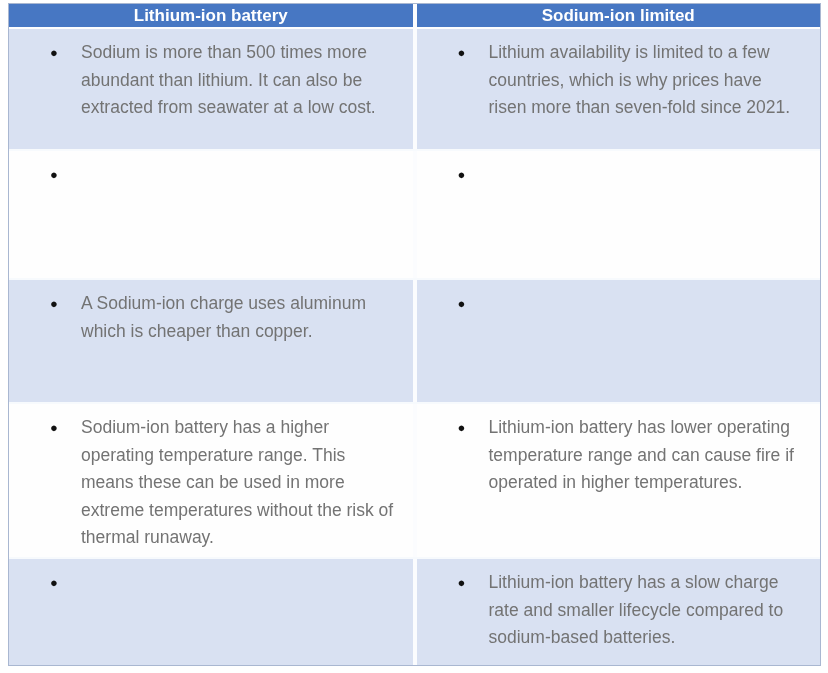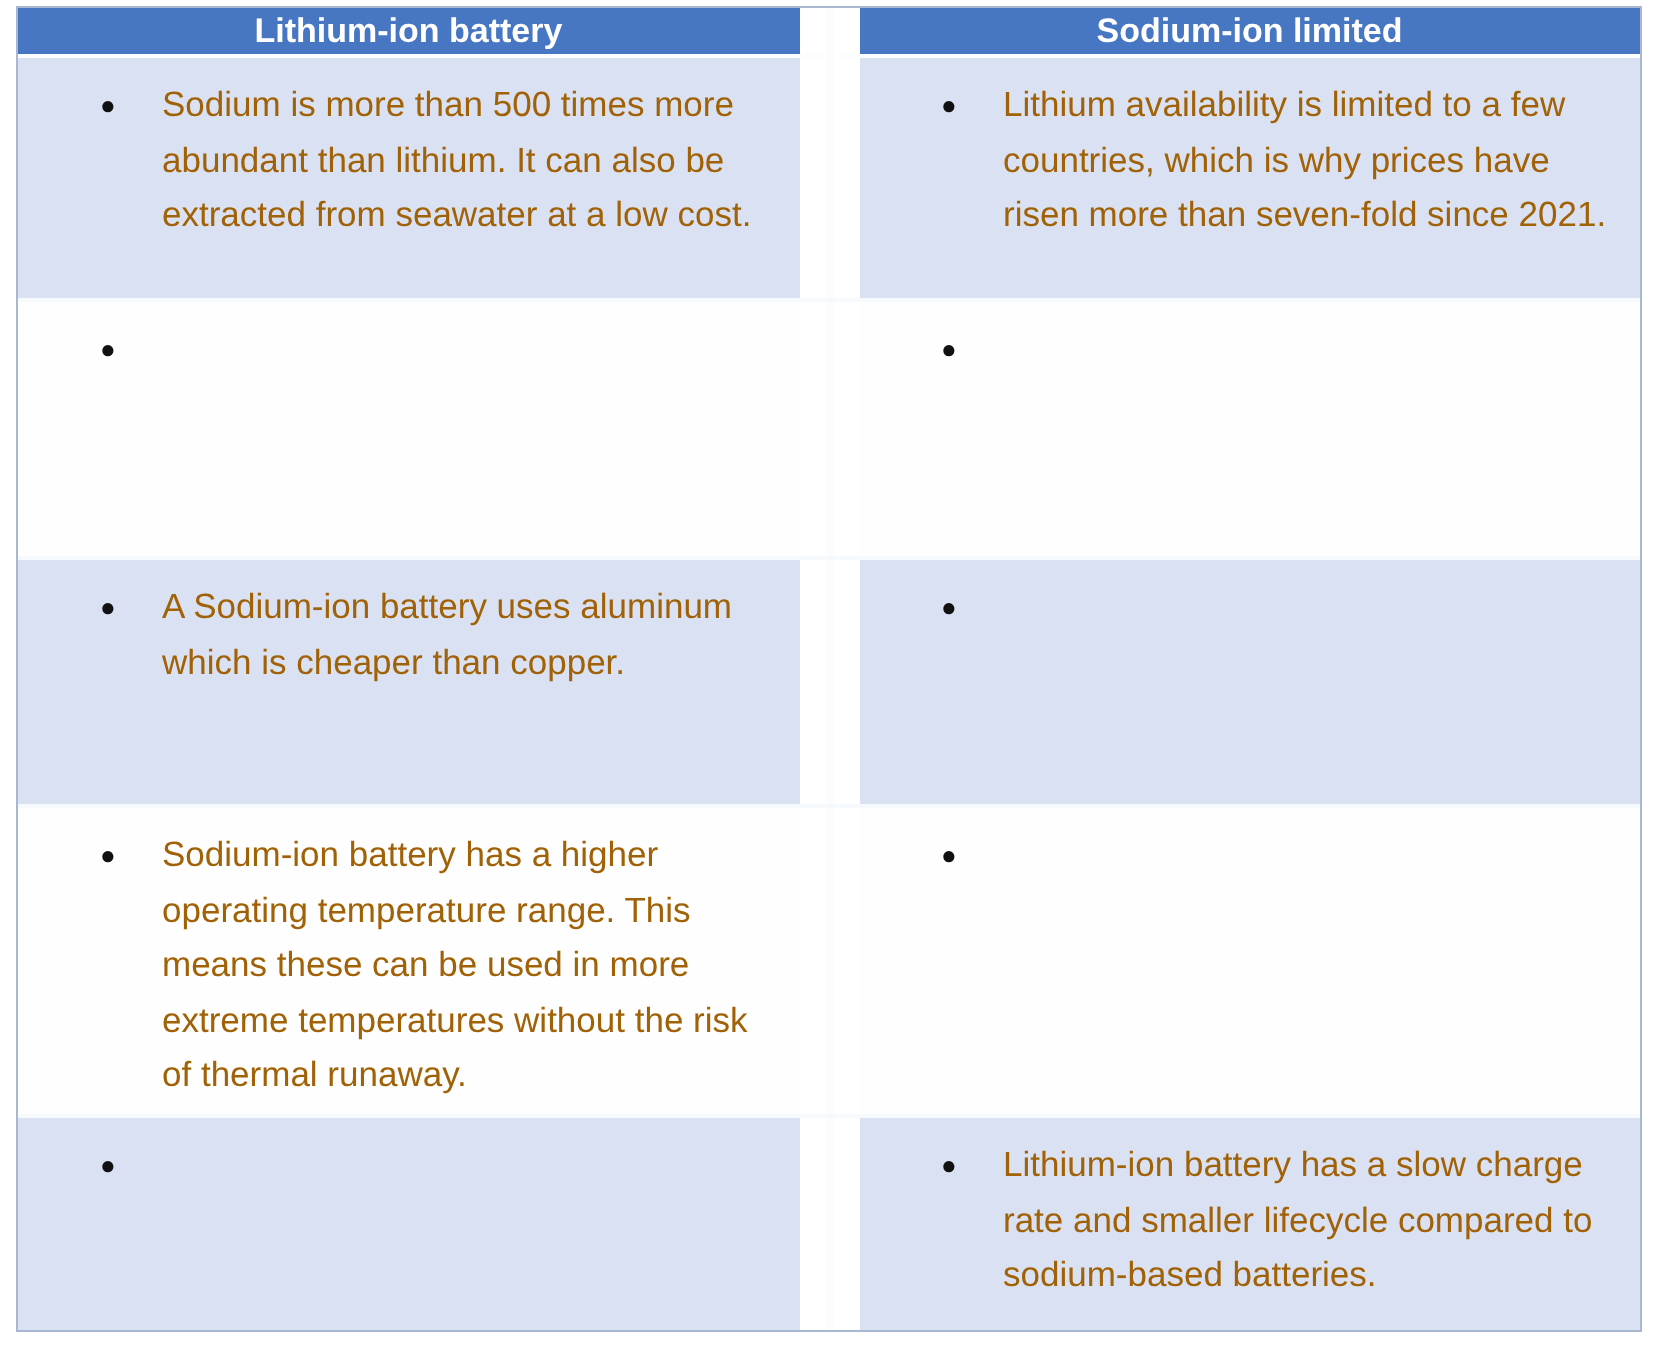"Lithium-ion battery" .t-row { gap: 13px -> none }
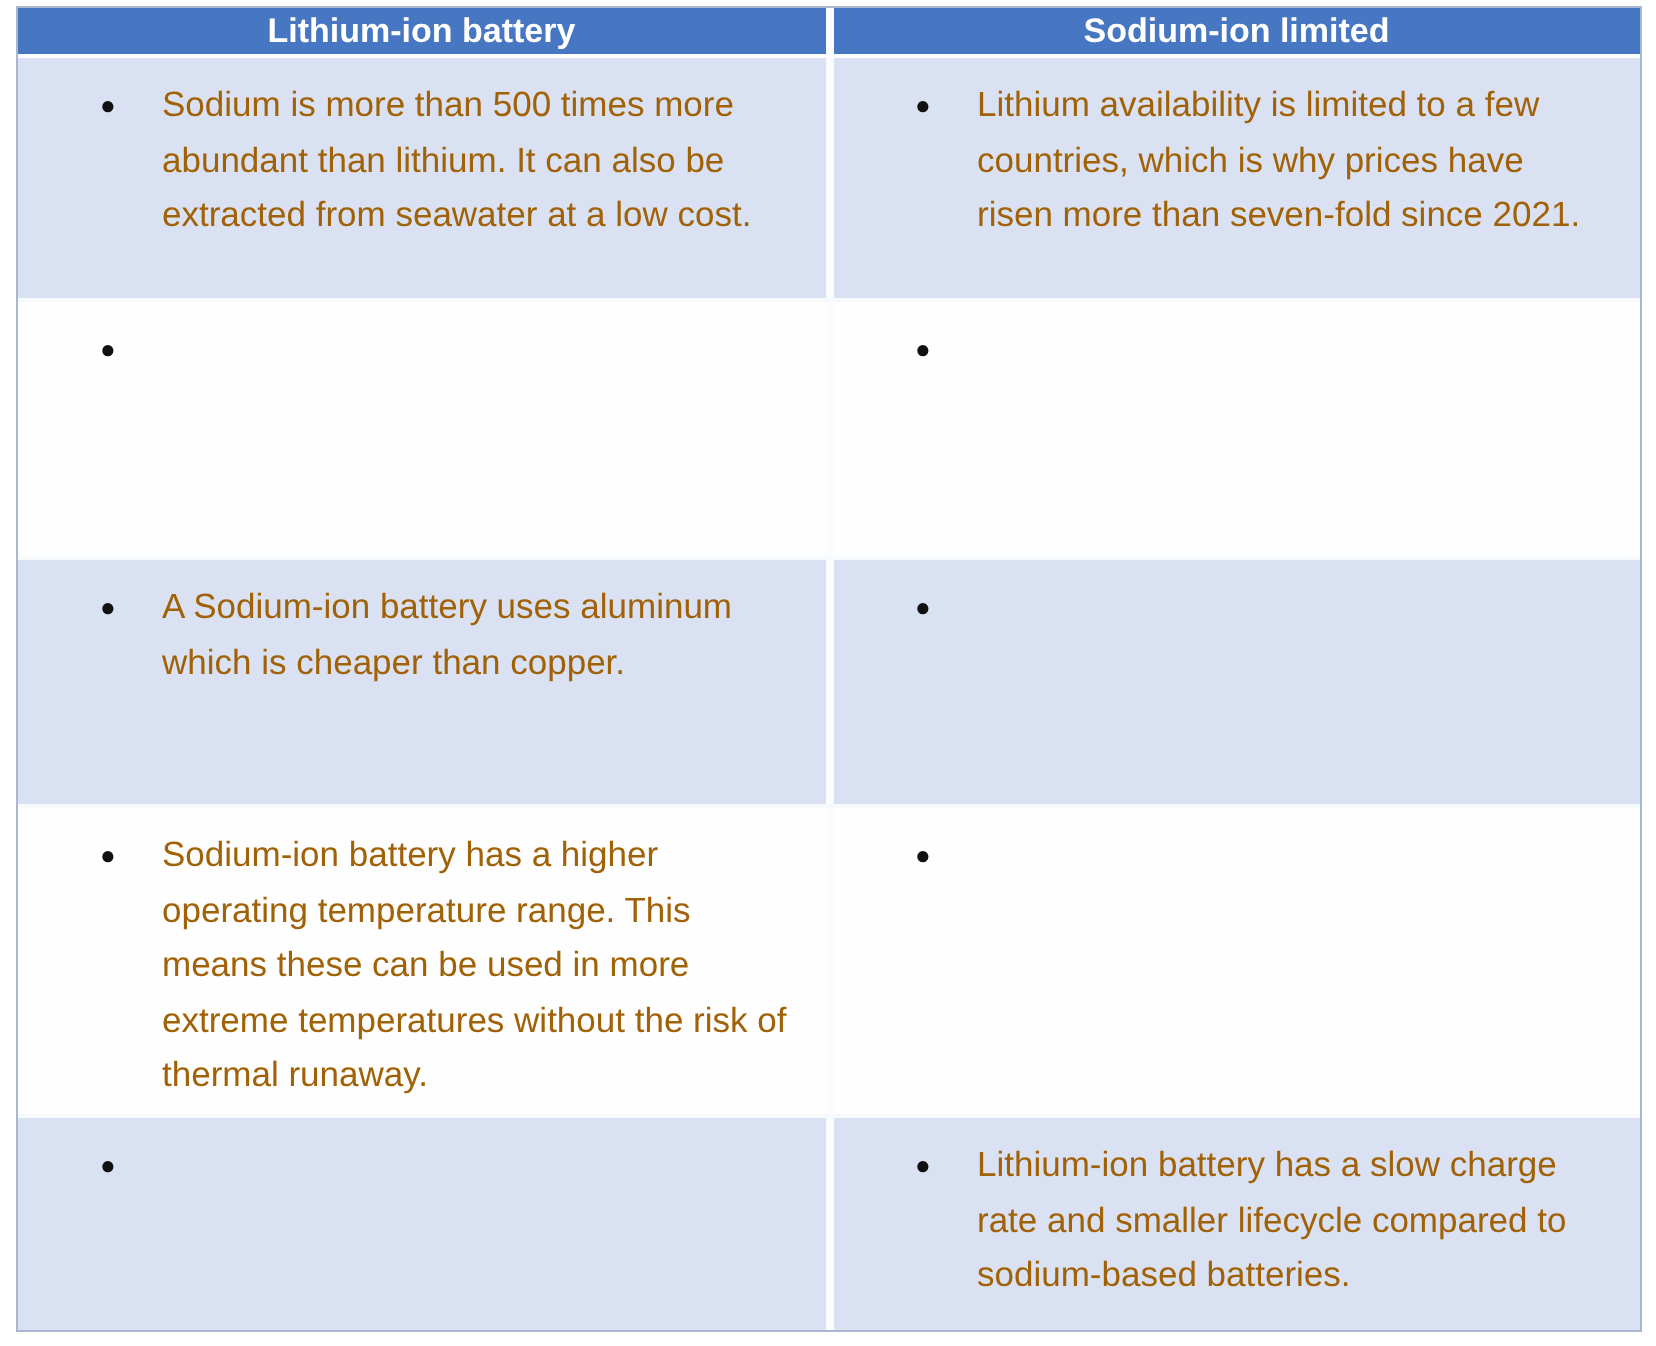"Sodium is more than 500" .cell-text { color: #a16207 -> #737373 }
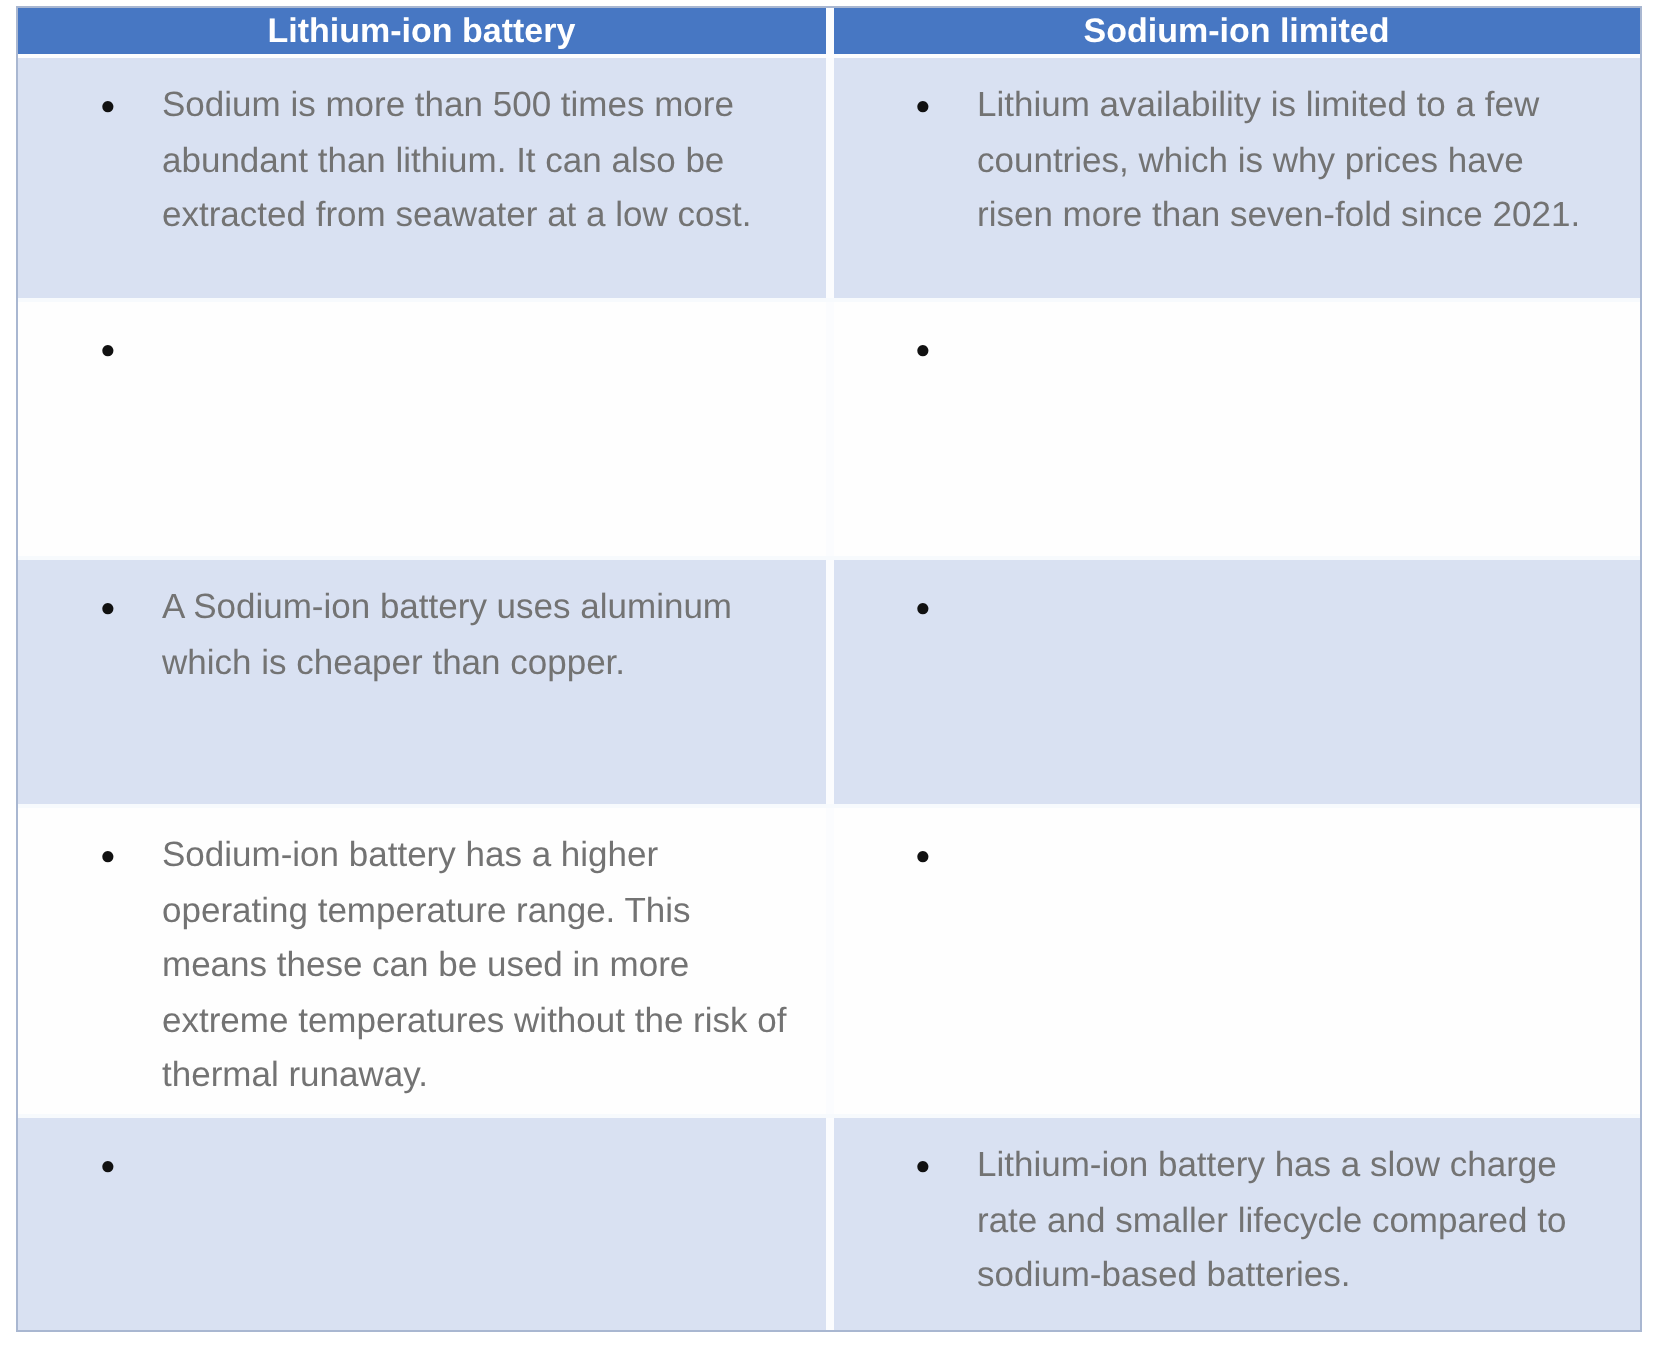"A Sodium-ion battery uses aluminum" span.cell-text { text: battery -> charge }
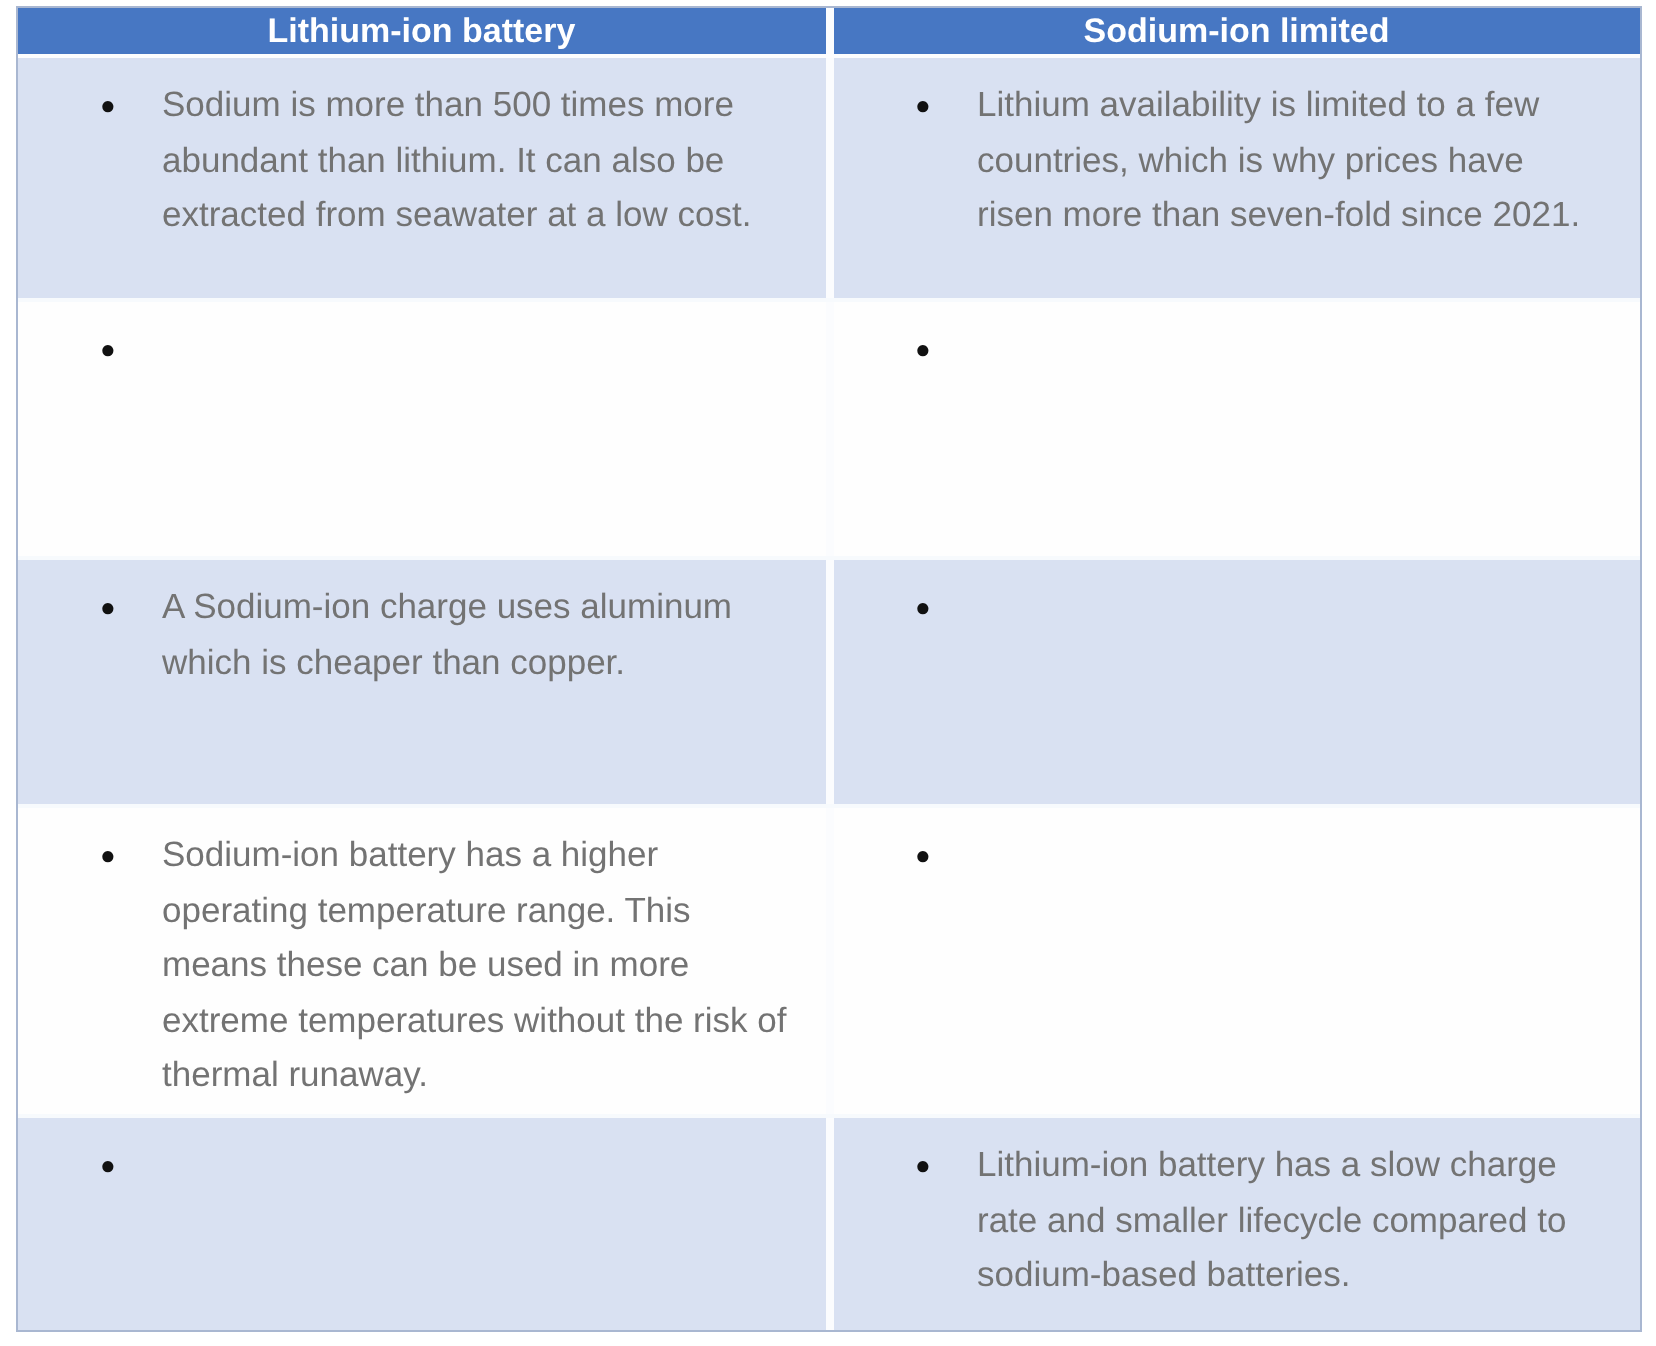"Lithium-ion battery has lower operating" span.cell-text { html: none -> <span>Lithium-ion battery has lower operating temperature range and can cause fire if operated in higher temperatures.</span> }
